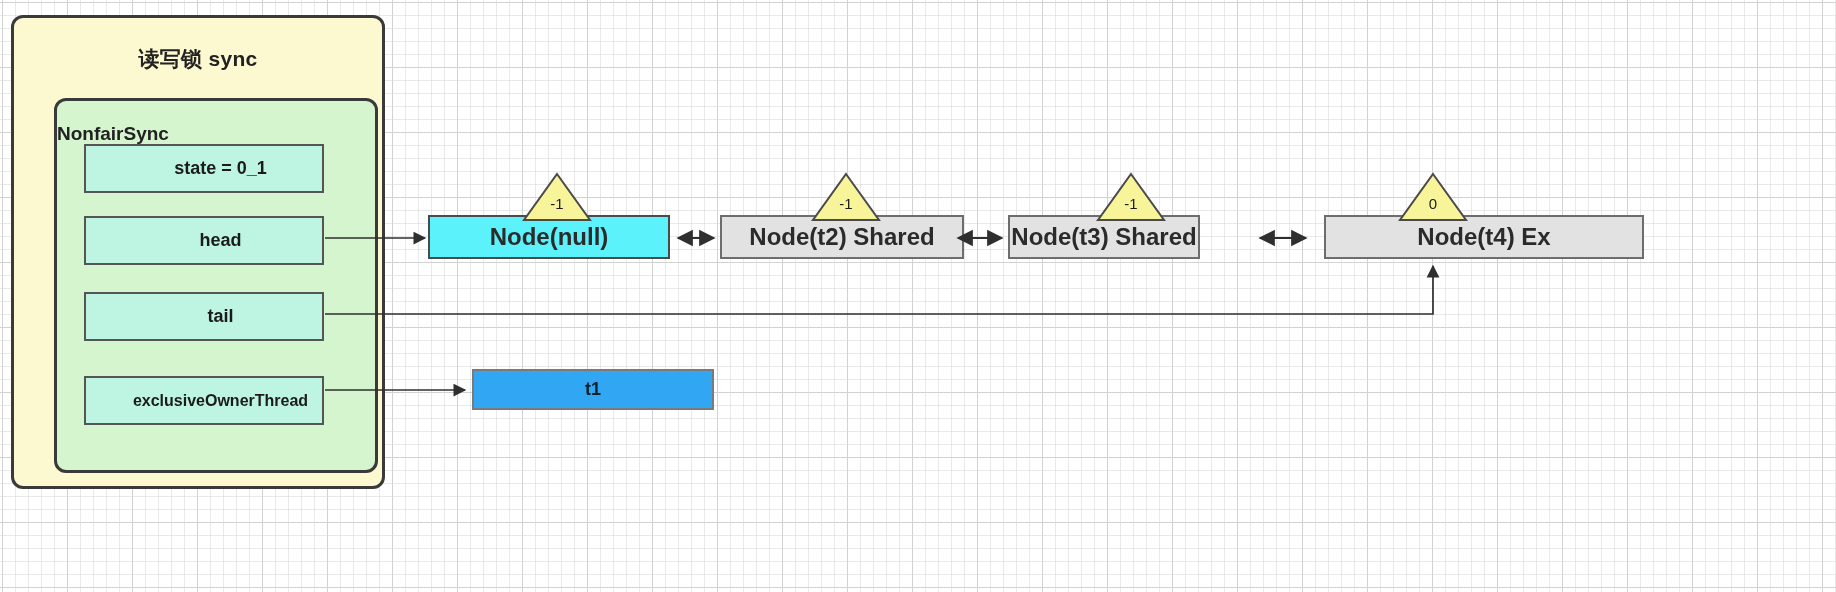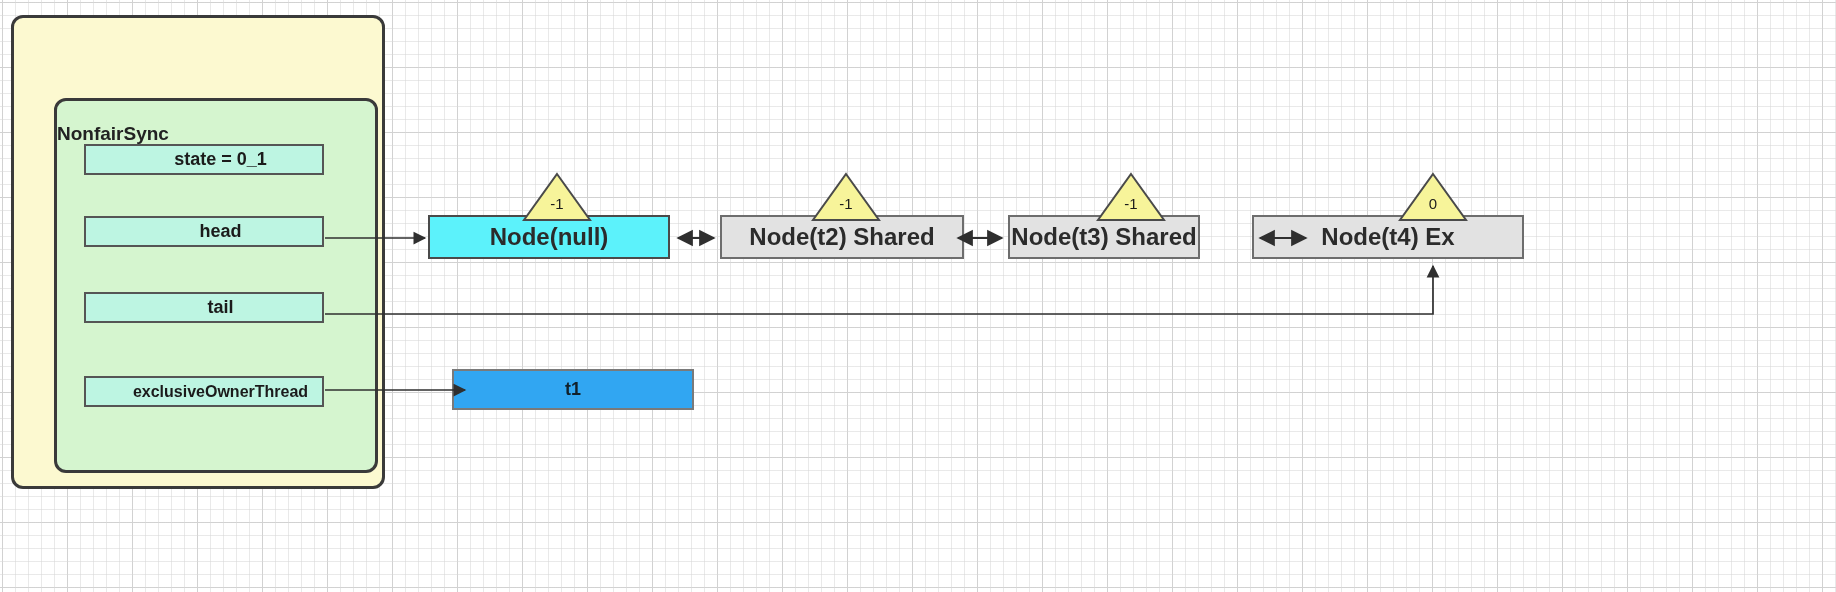"读写锁 sync" div.sync-title { html: none -> <div>读写锁 sync</div> }
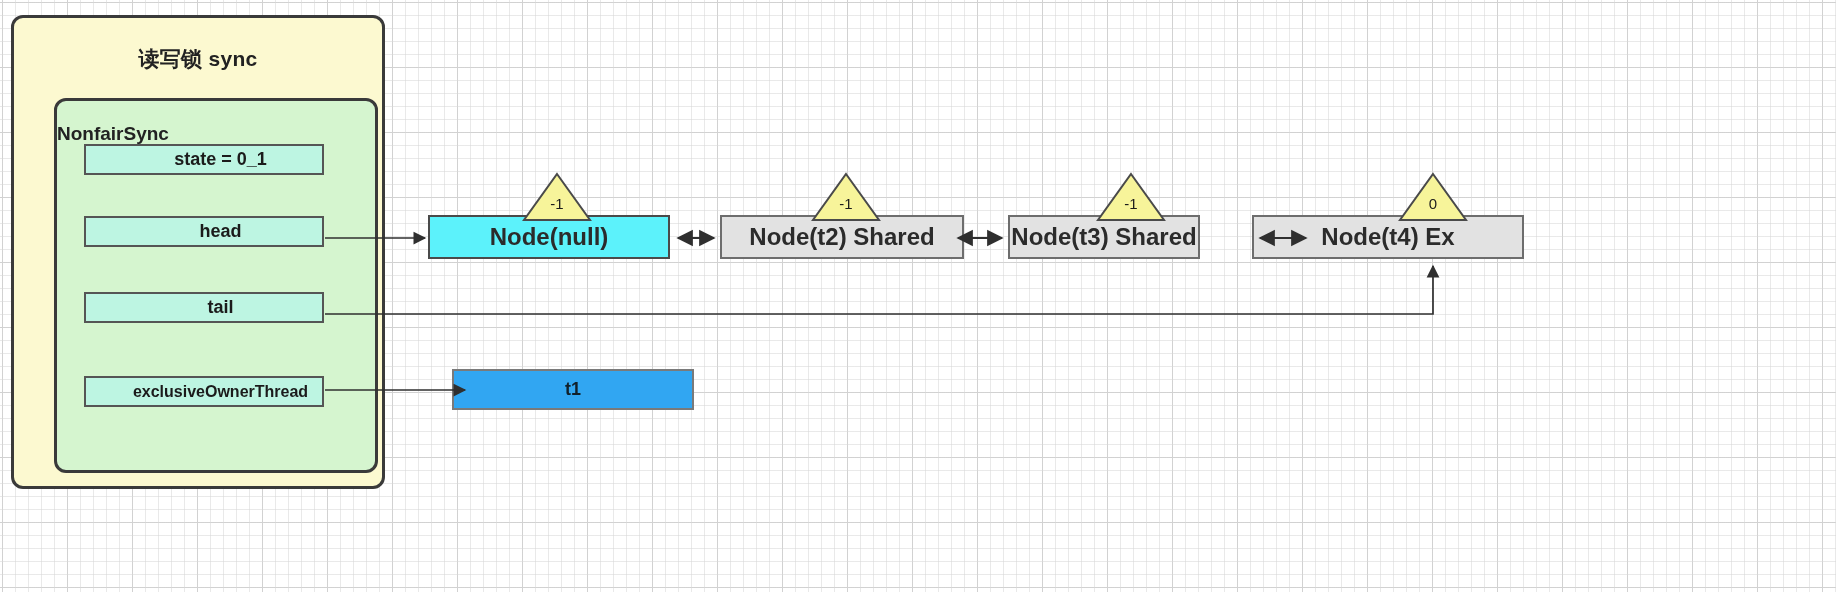"state = 0_1" .field { height: 31px -> 49px }
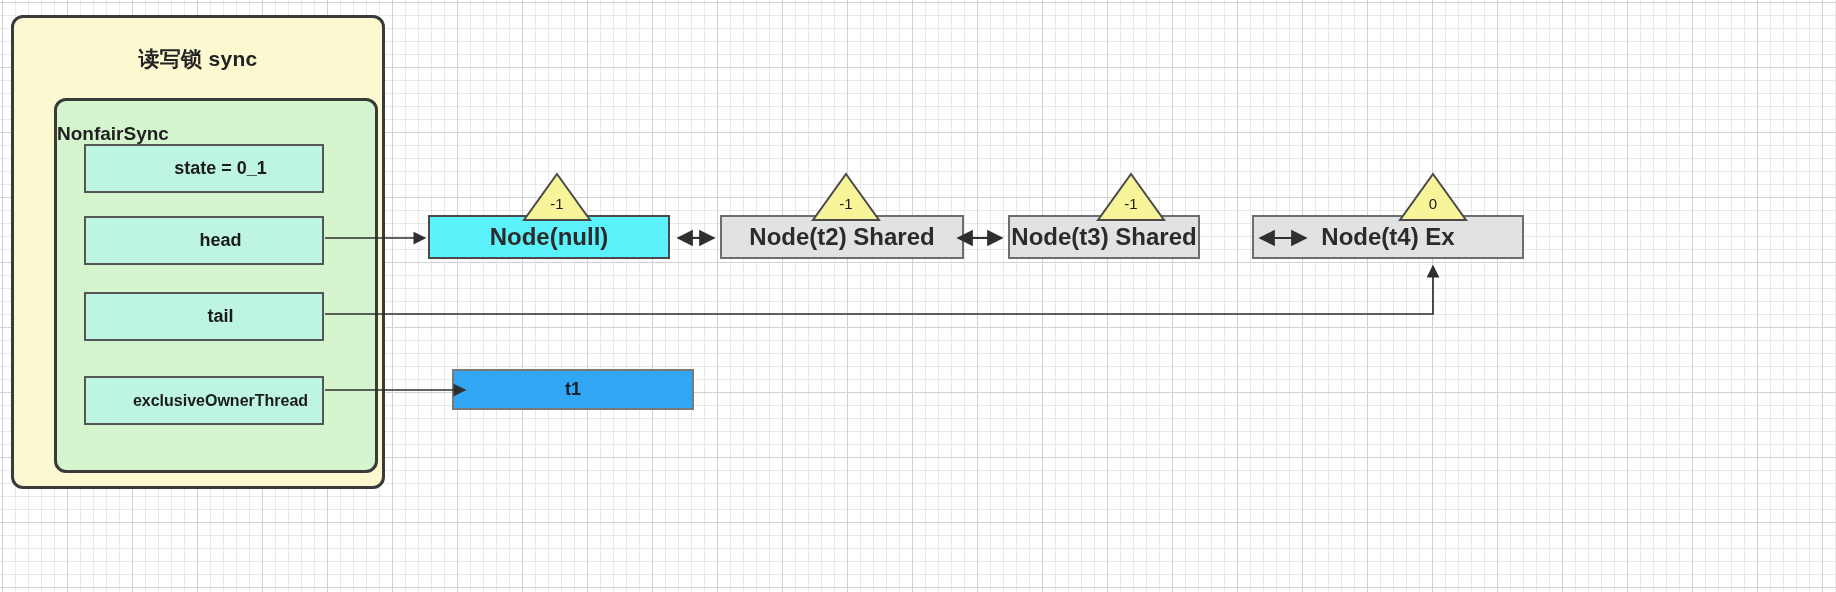"Node(t4) Ex" .node-t4 { left: 1252px -> 1324px; width: 272px -> 320px }
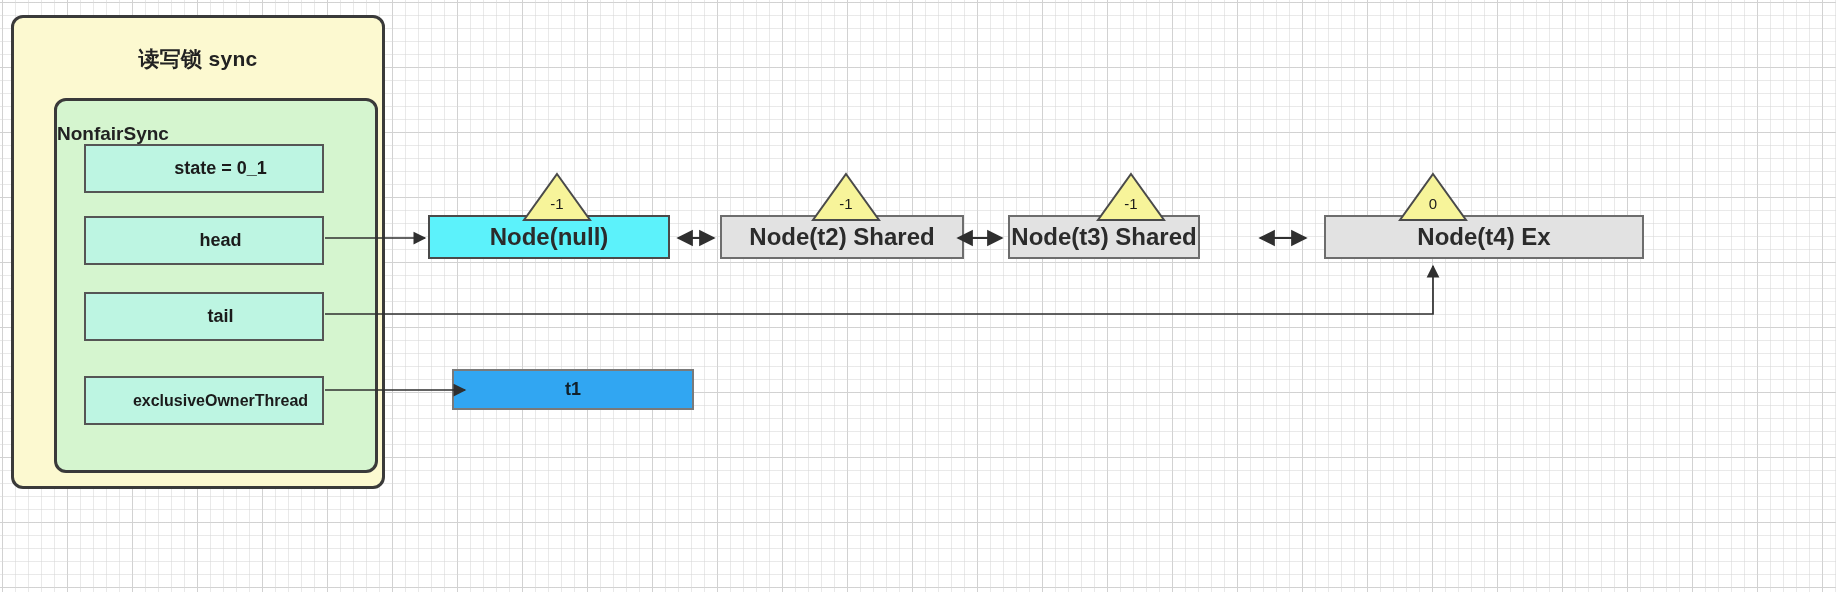"t1" .thread-box { left: 452px -> 472px }
